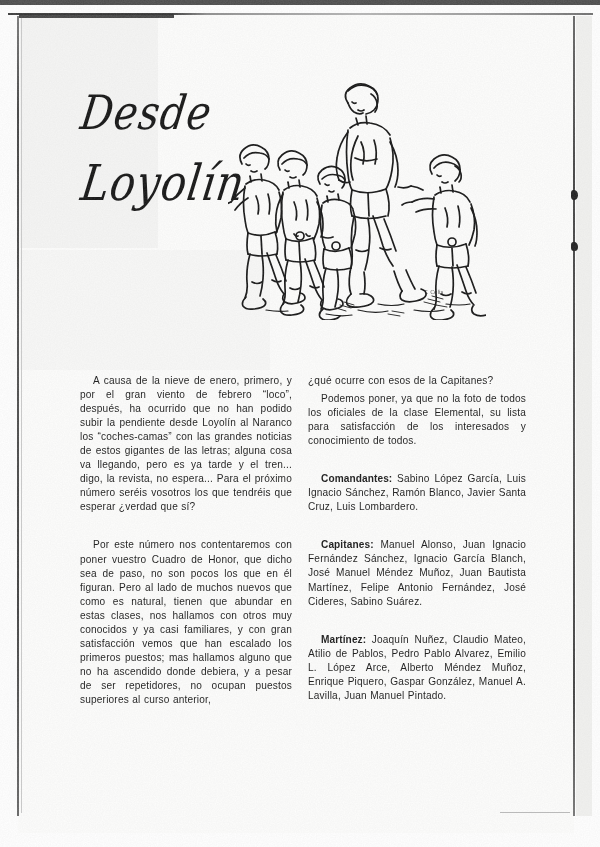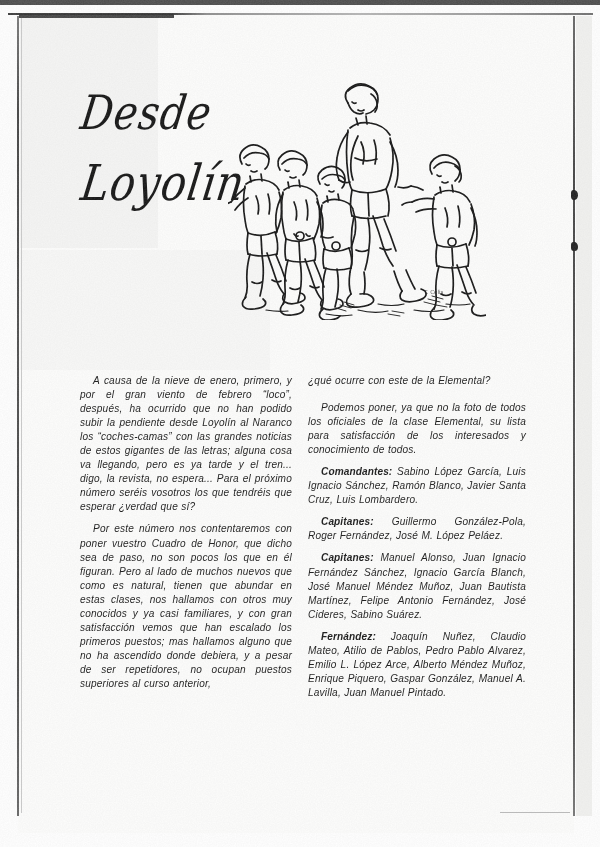"A causa de la nieve" .col { font-style: italic -> none }
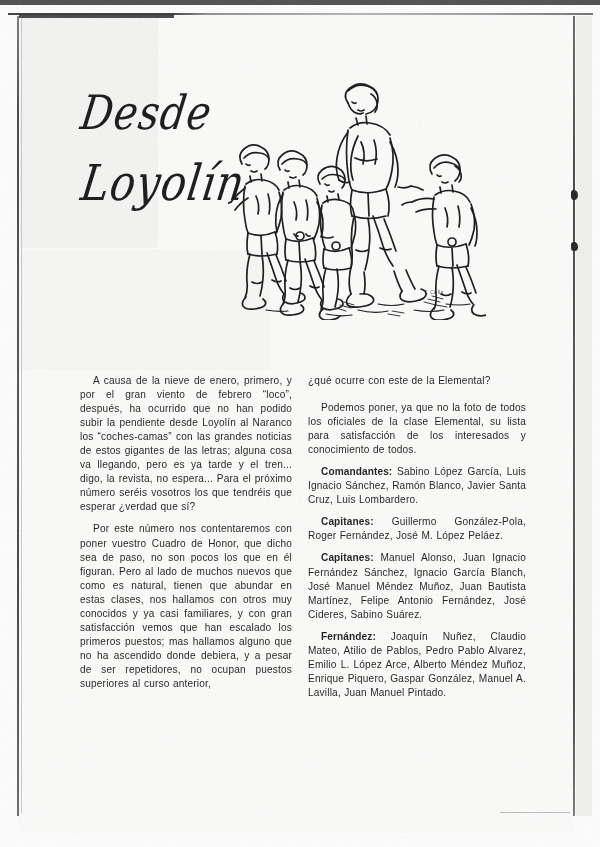"¿qué ocurre con este de" p.noindent { text: este de la Elemental -> esos de la Capitanes }
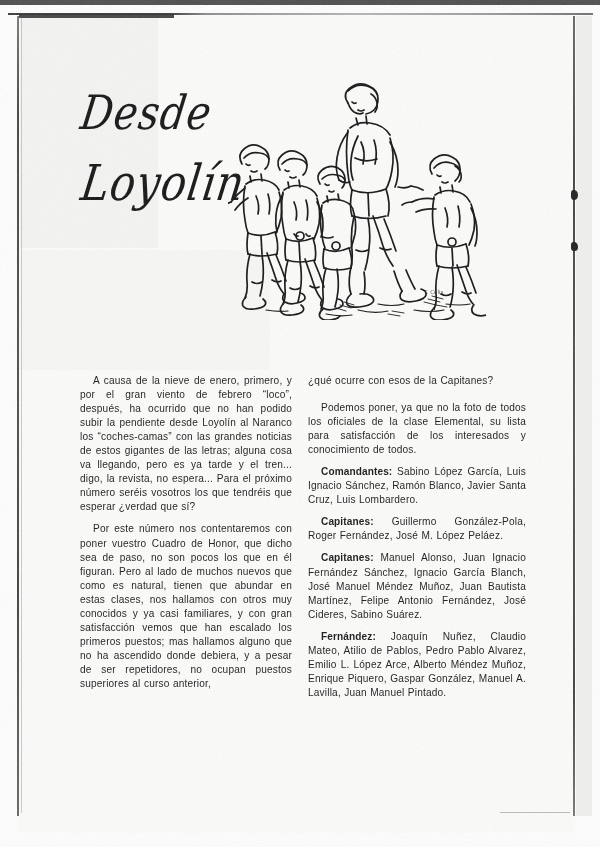"Podemos poner, ya que no" p { margin-top: 13px -> 4px }
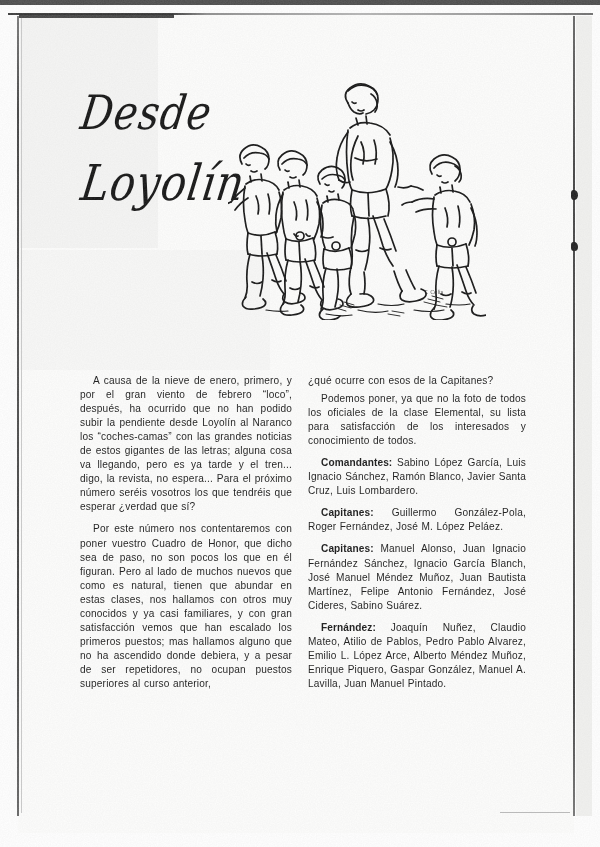"Comandantes: Sabino López García, Luis" .col p + p { margin-top: 8px -> 24px }
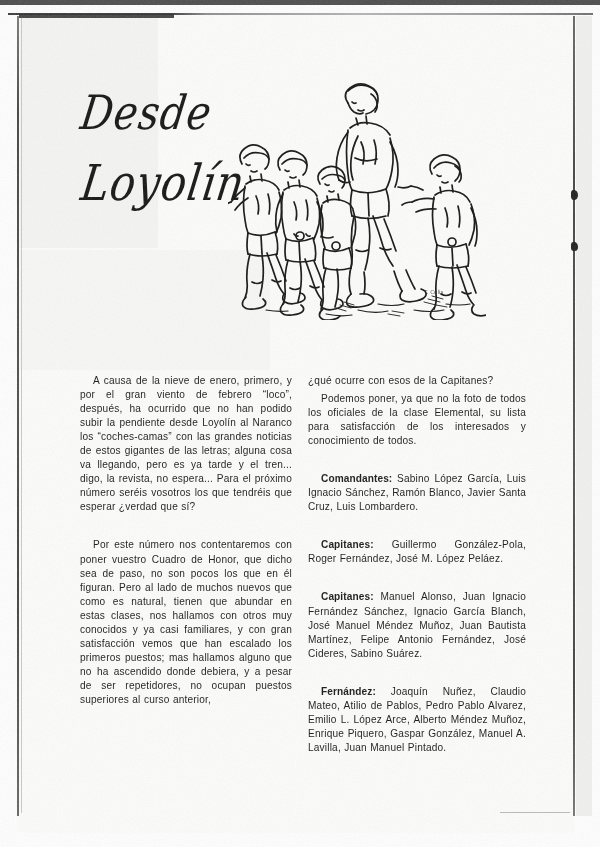"Capitanes: Guillermo González-Pola," p { html: <p><span>Capitanes:</span> <span>Guillermo González-Pola, Roger Fernández, José M. López Peláez.</span></p> -> none }
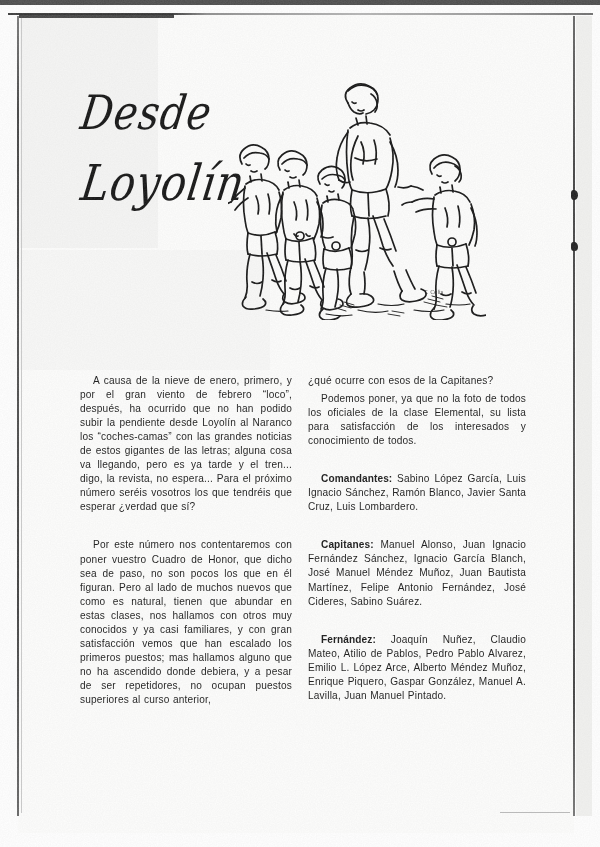"Fernández:" span.rank { text: Fernández -> Martínez }
